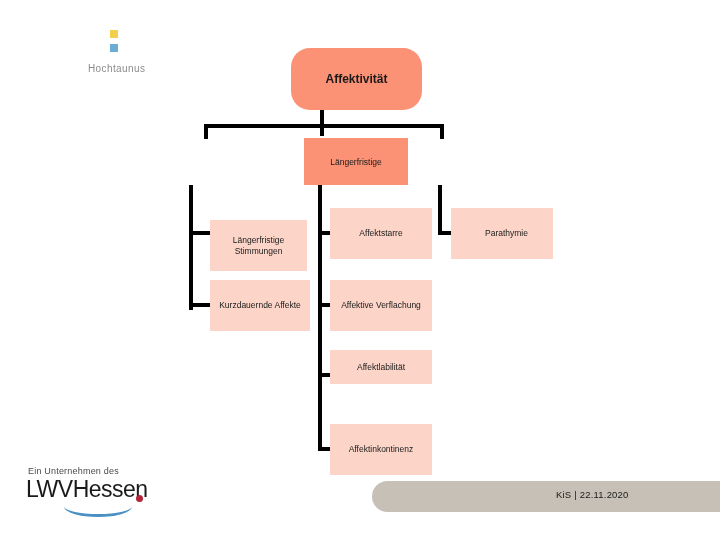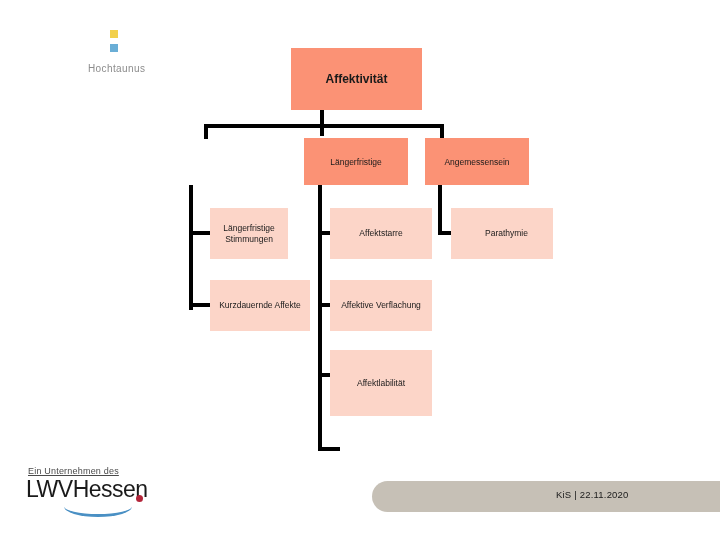"Affektivität" div.node { border-radius: none -> 19px }
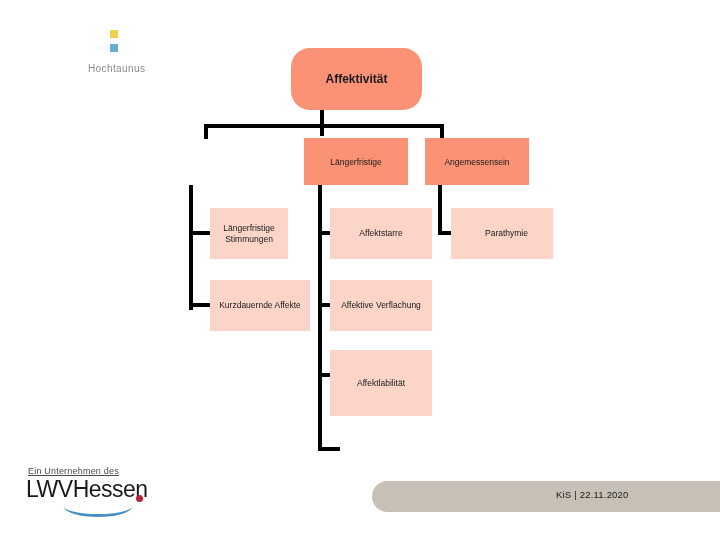"Angemessensein" div.node { html: <div>Angemessensein</div> -> none }
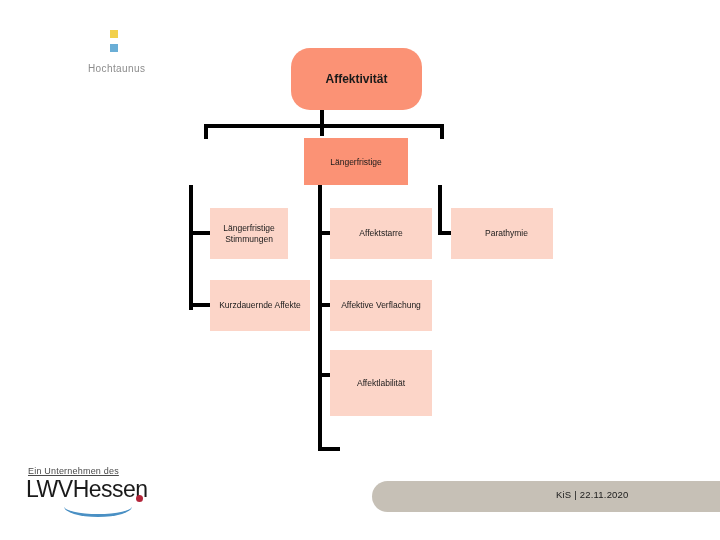"Längerfristige Stimmungen" div.node { top: 208px -> 220px; width: 78px -> 97px }
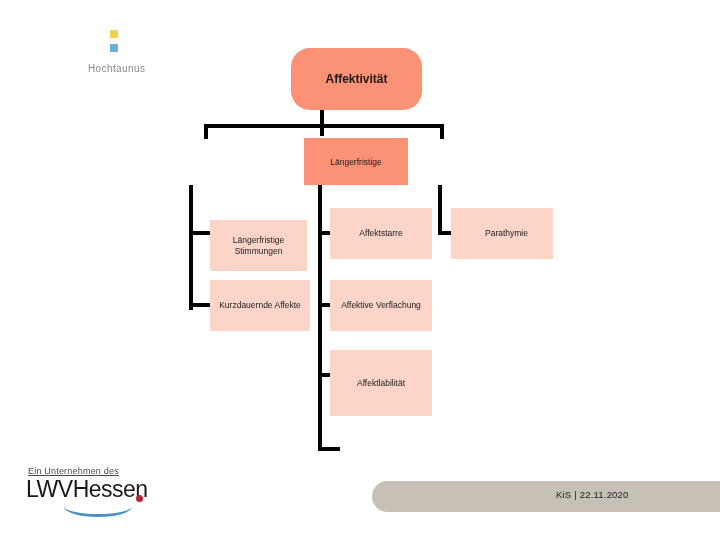"Affektlabilität" div.node { height: 66px -> 34px }
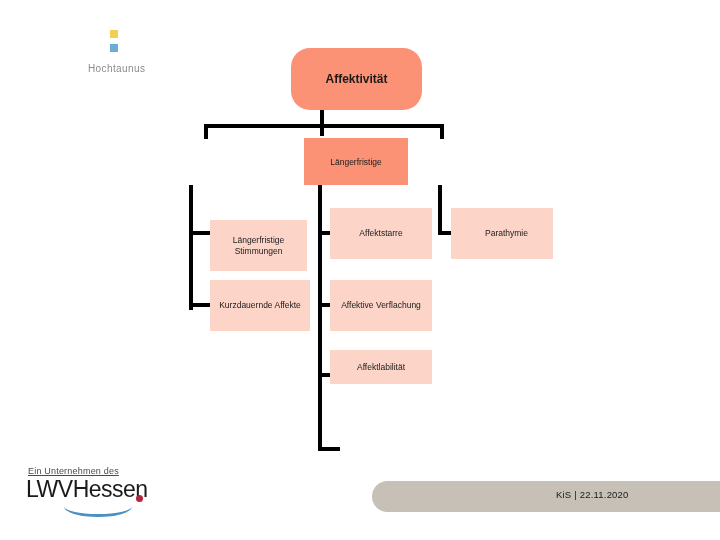"Affektinkontinenz" div.node { html: none -> <div>Affektinkontinenz</div> }
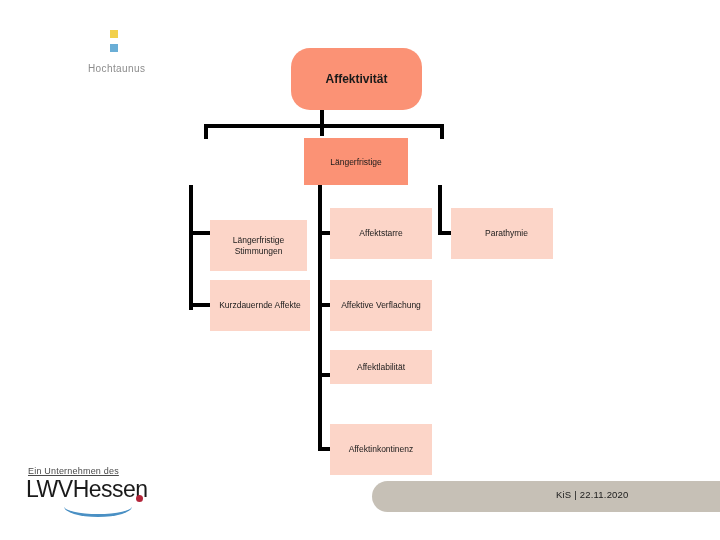"Ein Unternehmen des" #lwv-tagline { text-decoration: underline -> none }
